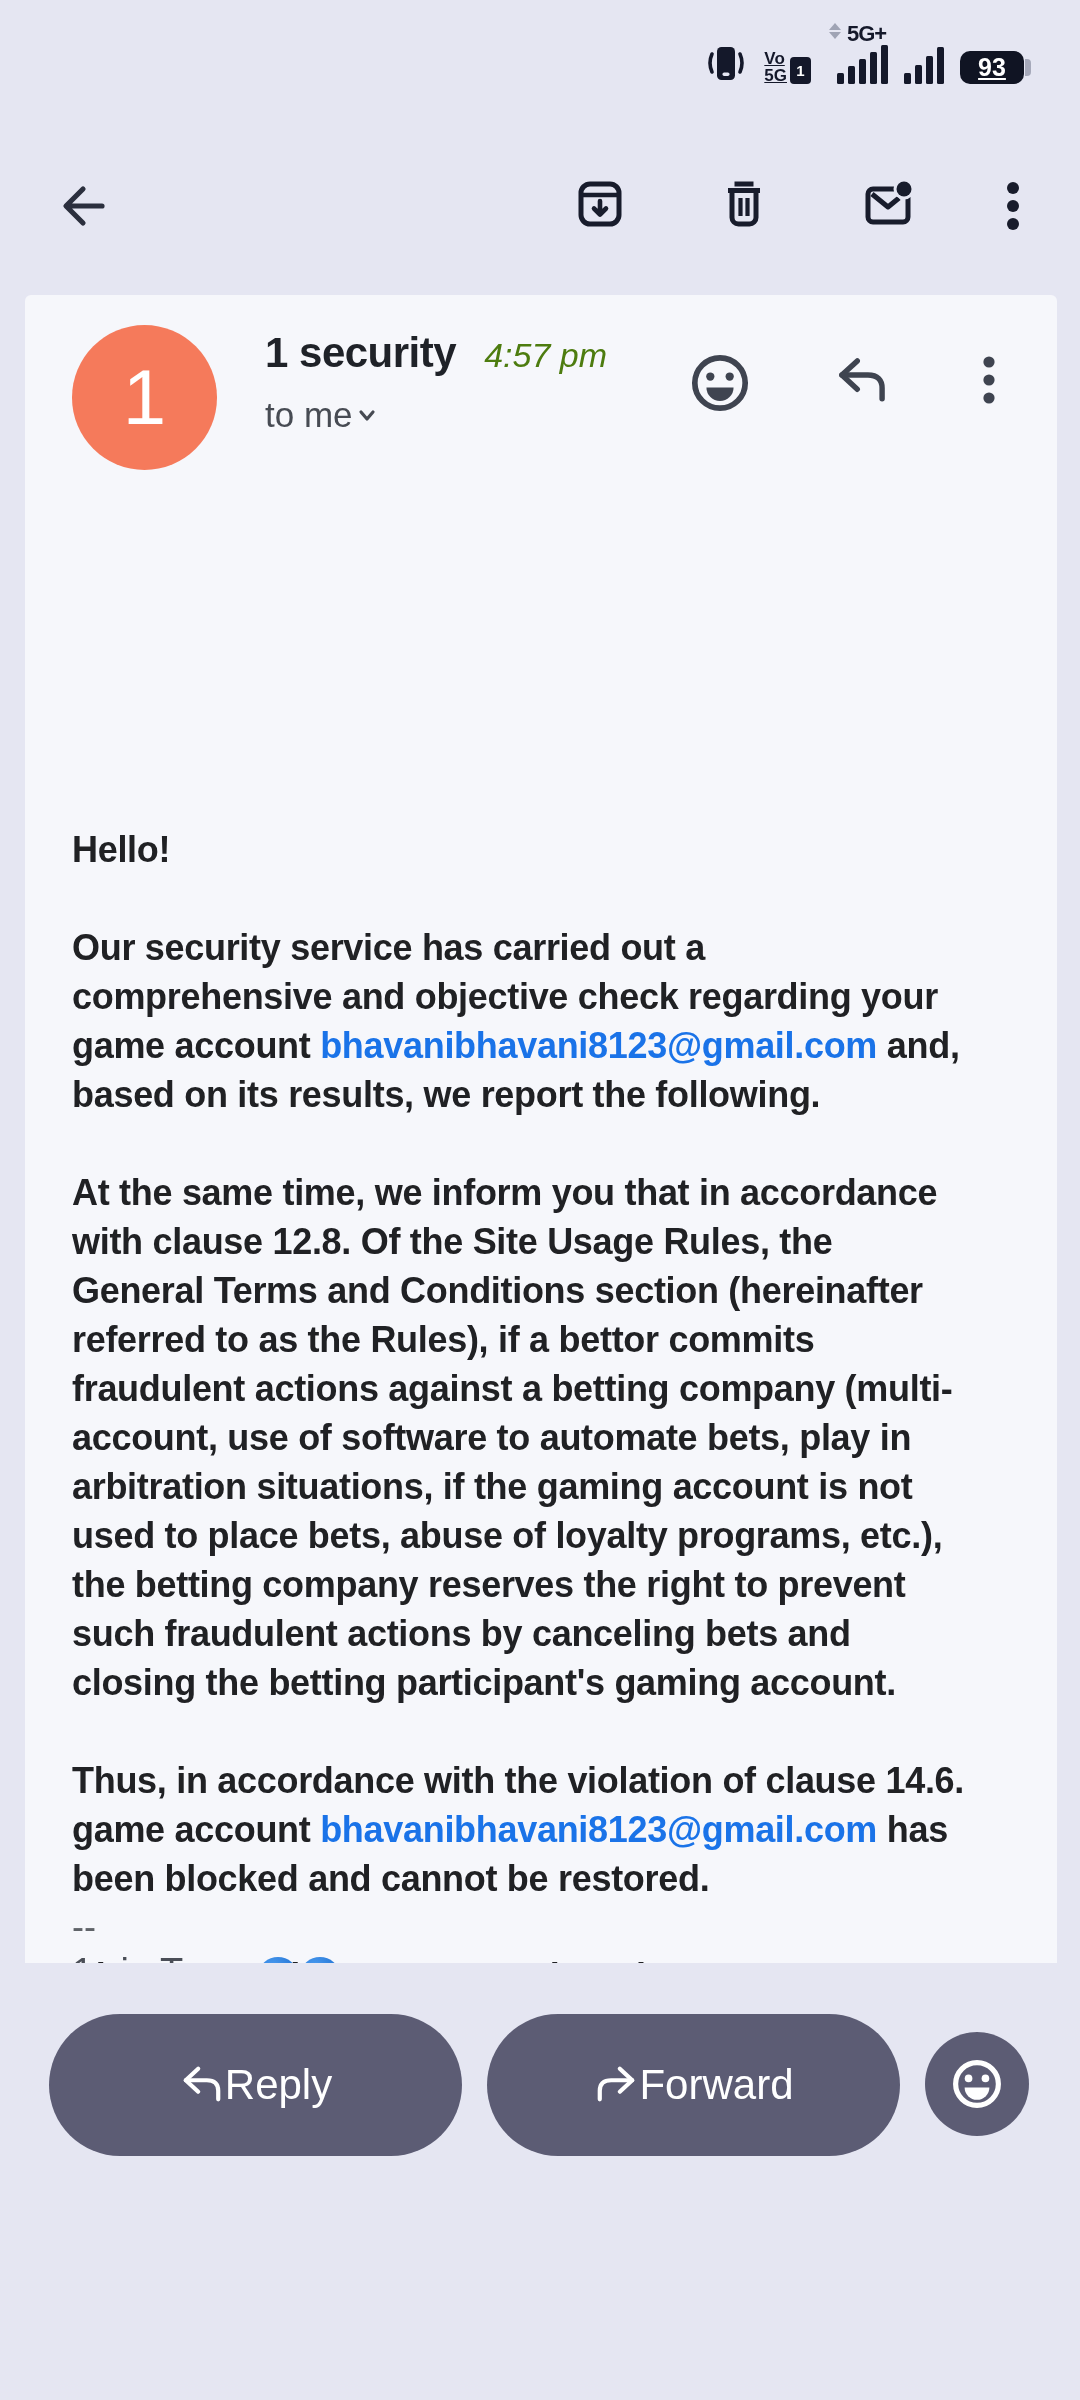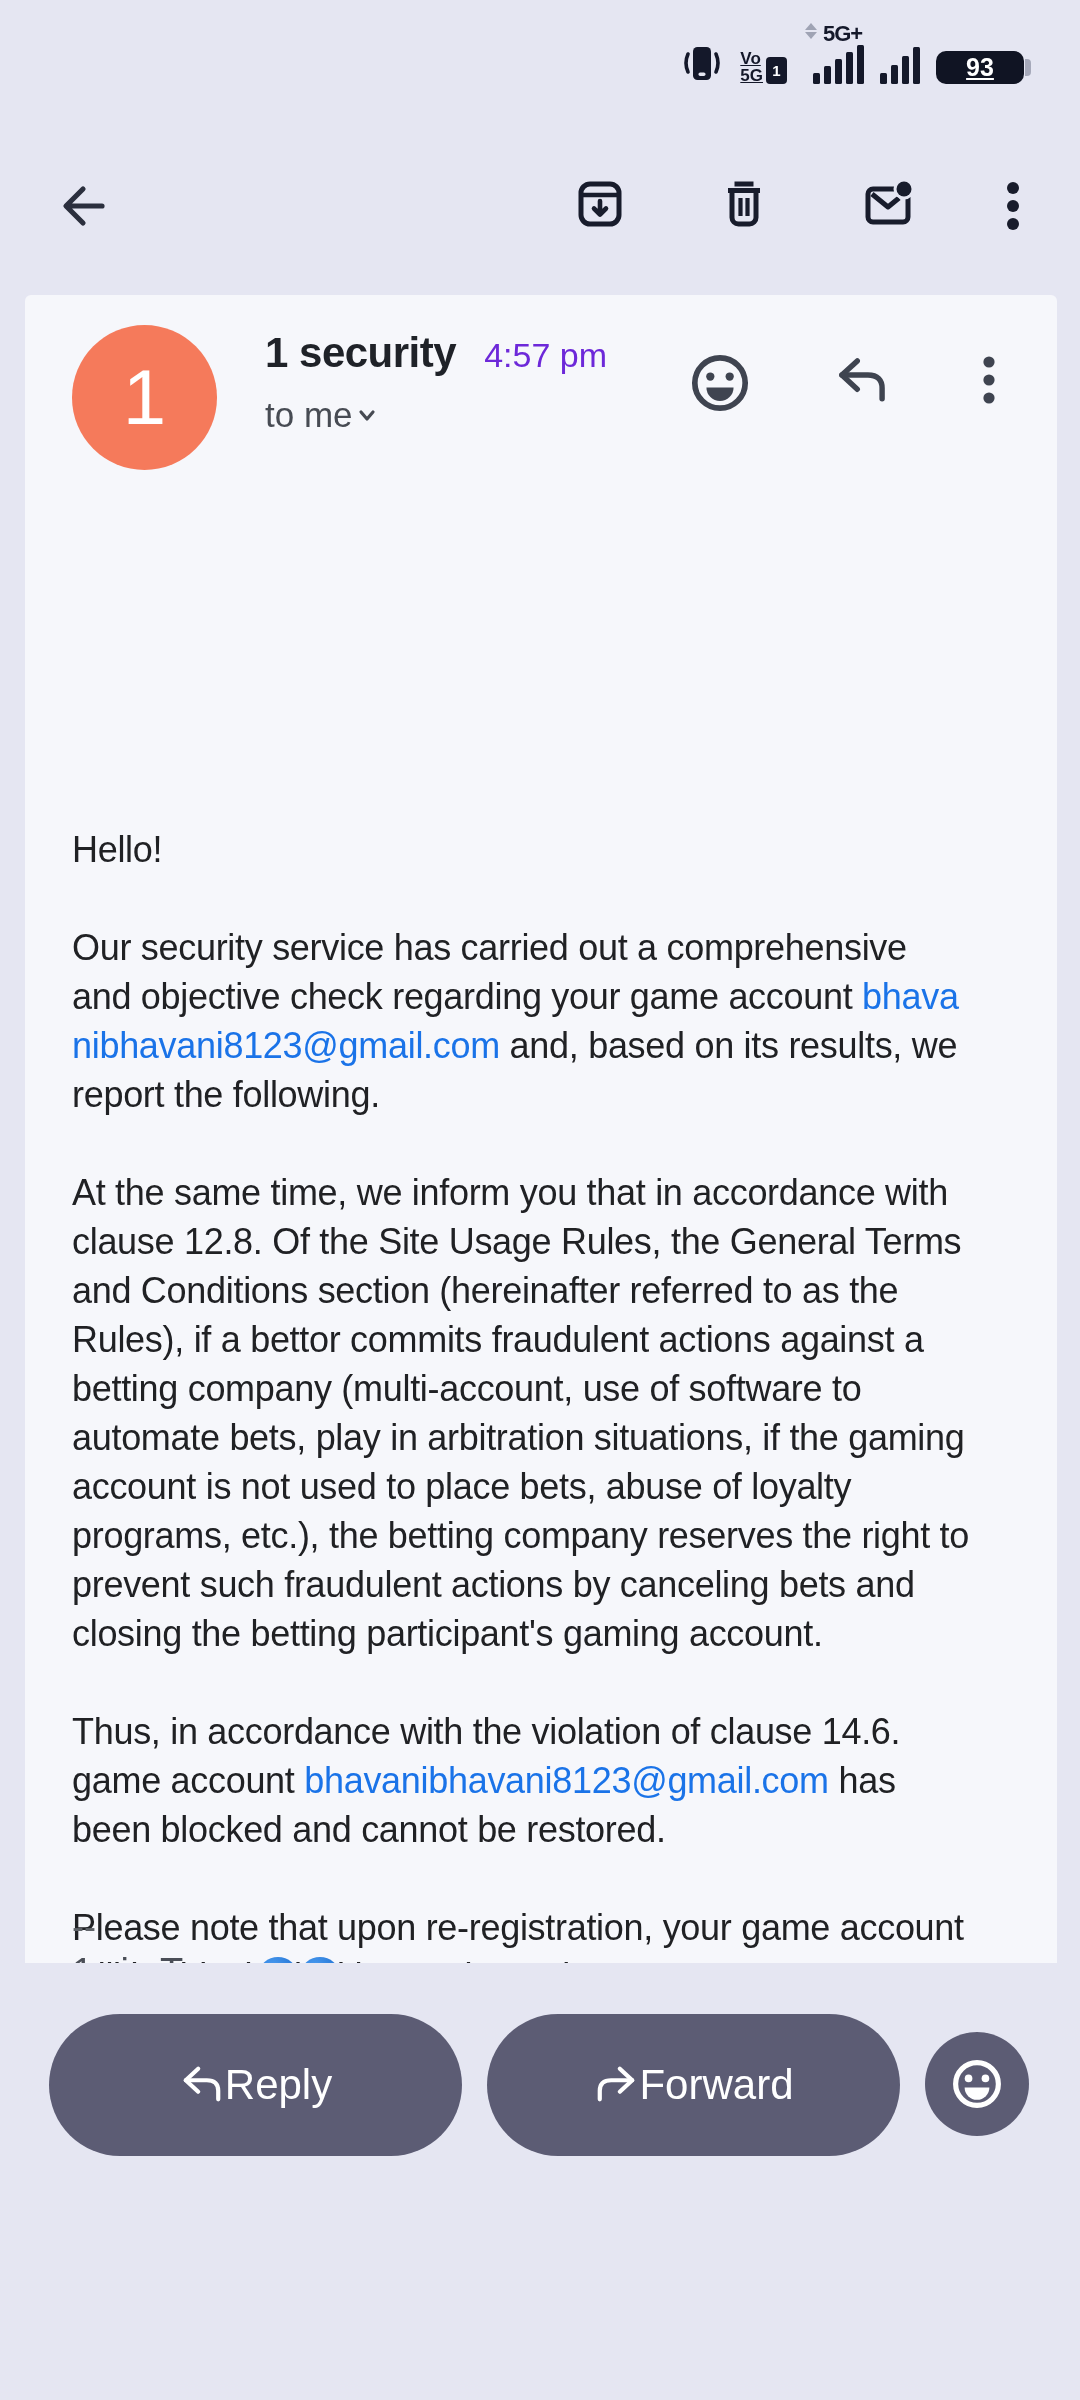"93" .battery { width: 88px -> 64px }
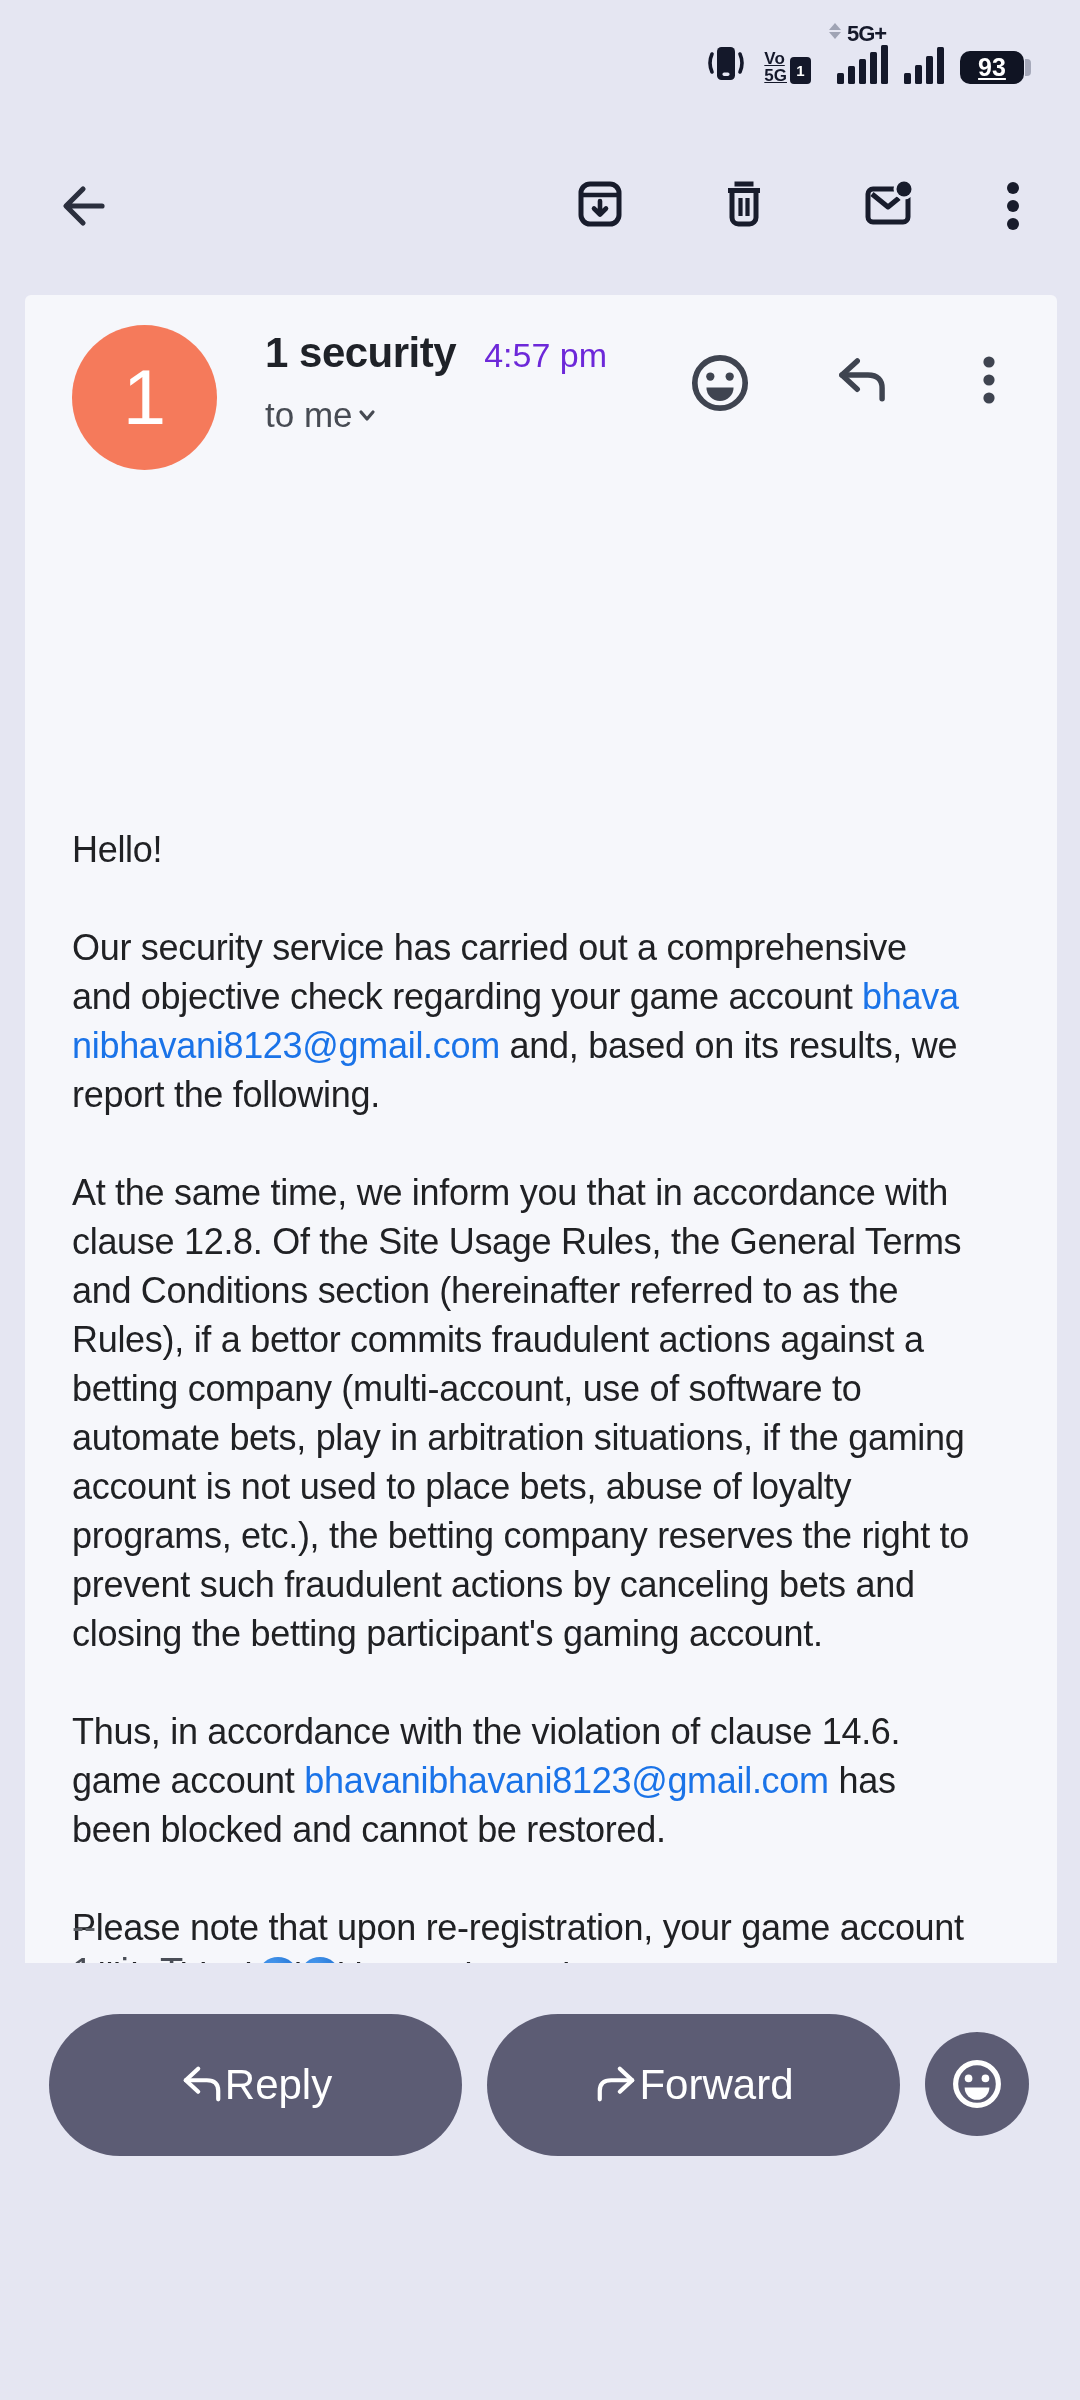"4:57 pm" .sent-time { color: #6d28d9 -> #4d7c0f; font-style: none -> italic }
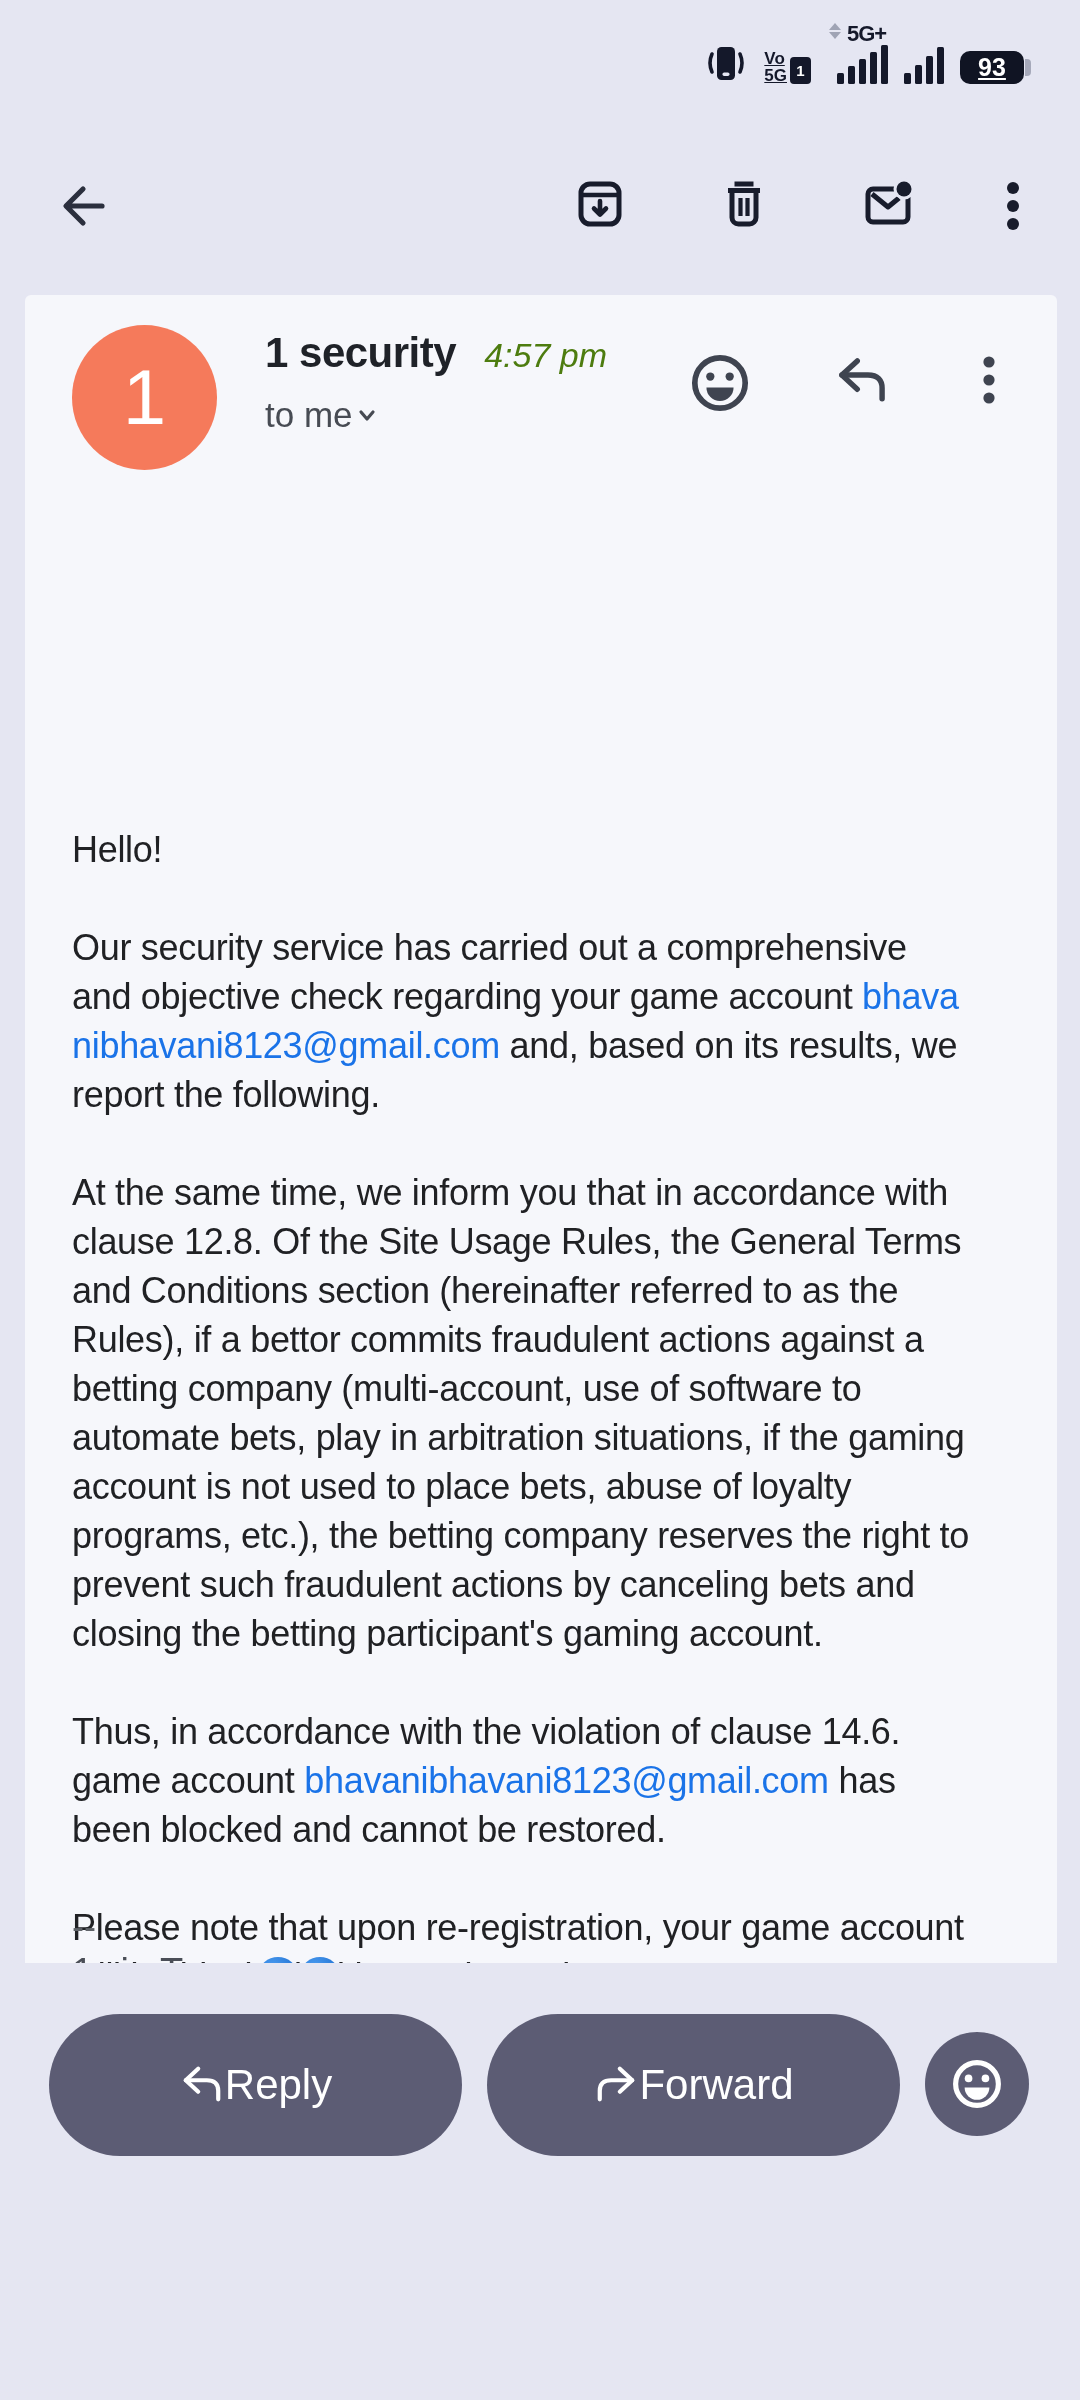"Hello!" .email-body { font-weight: none -> bold }
